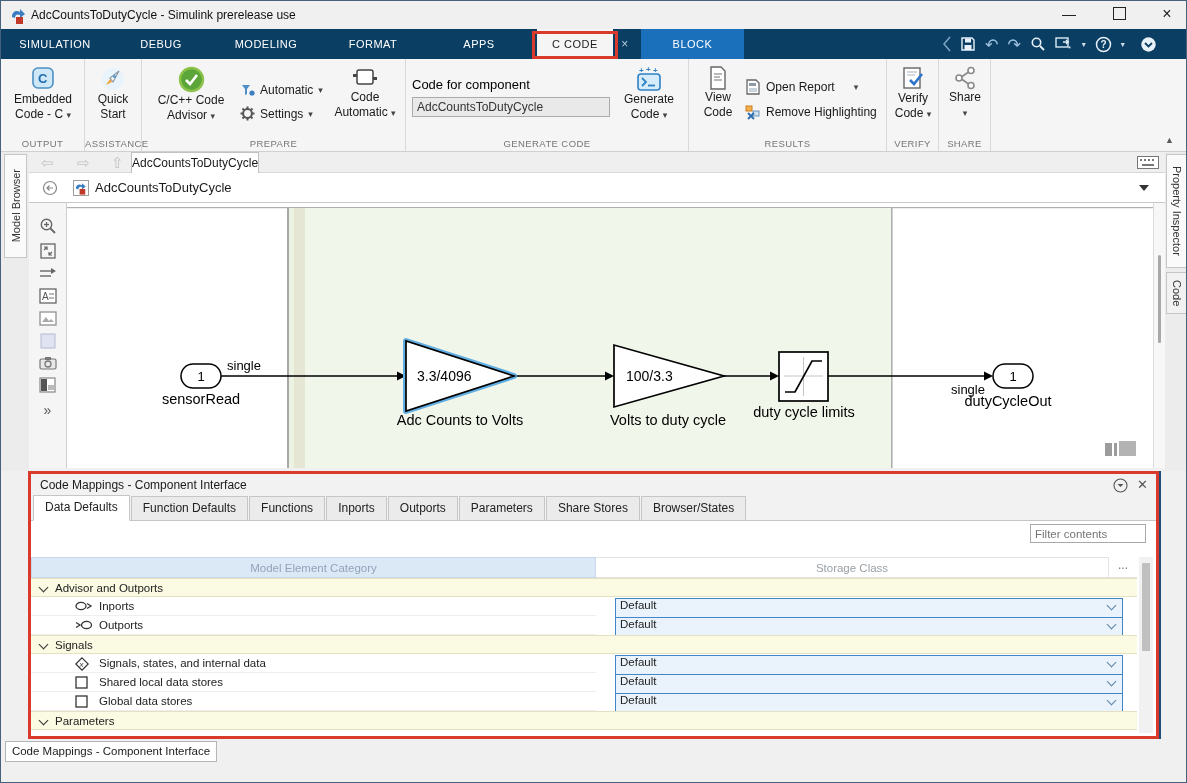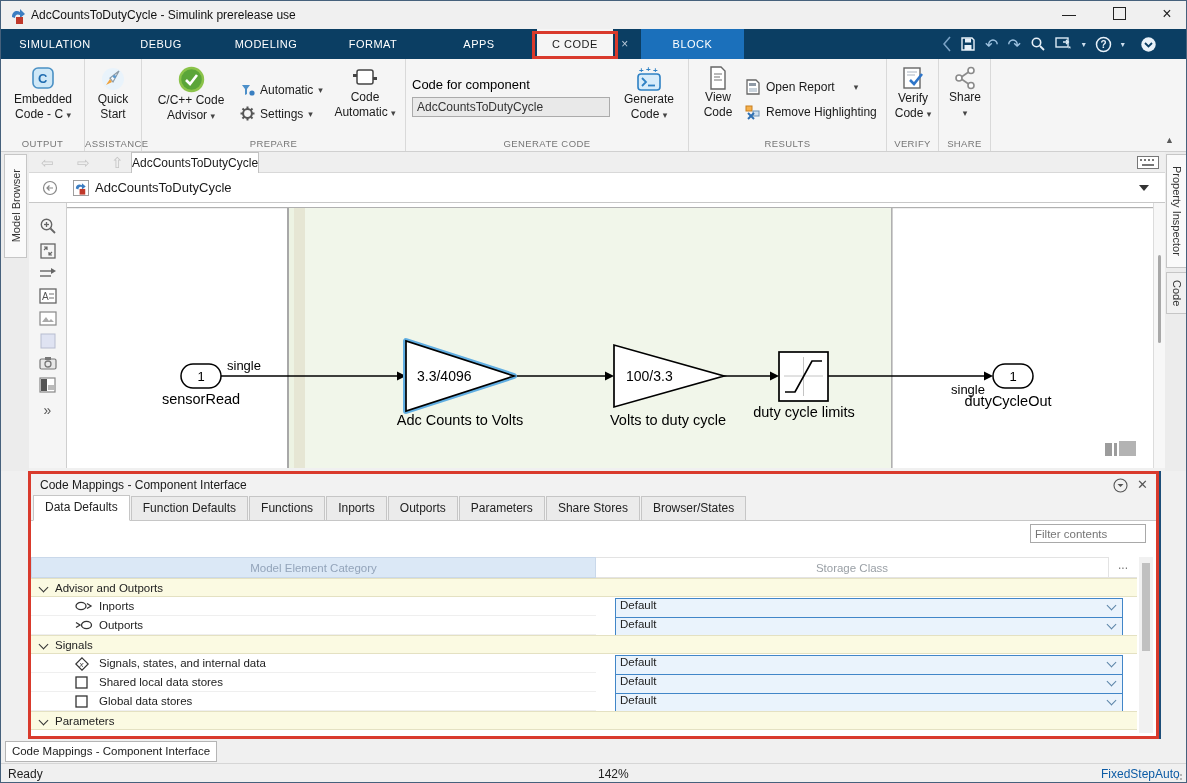"Ready" div.statusbar { html: <div> <span>Ready</span> <span>142%</span> <span>FixedStepAuto</span> <svg> <g> <rect></rect> <rect></rect> <rect></rect> </g> </svg> </div> -> none }
